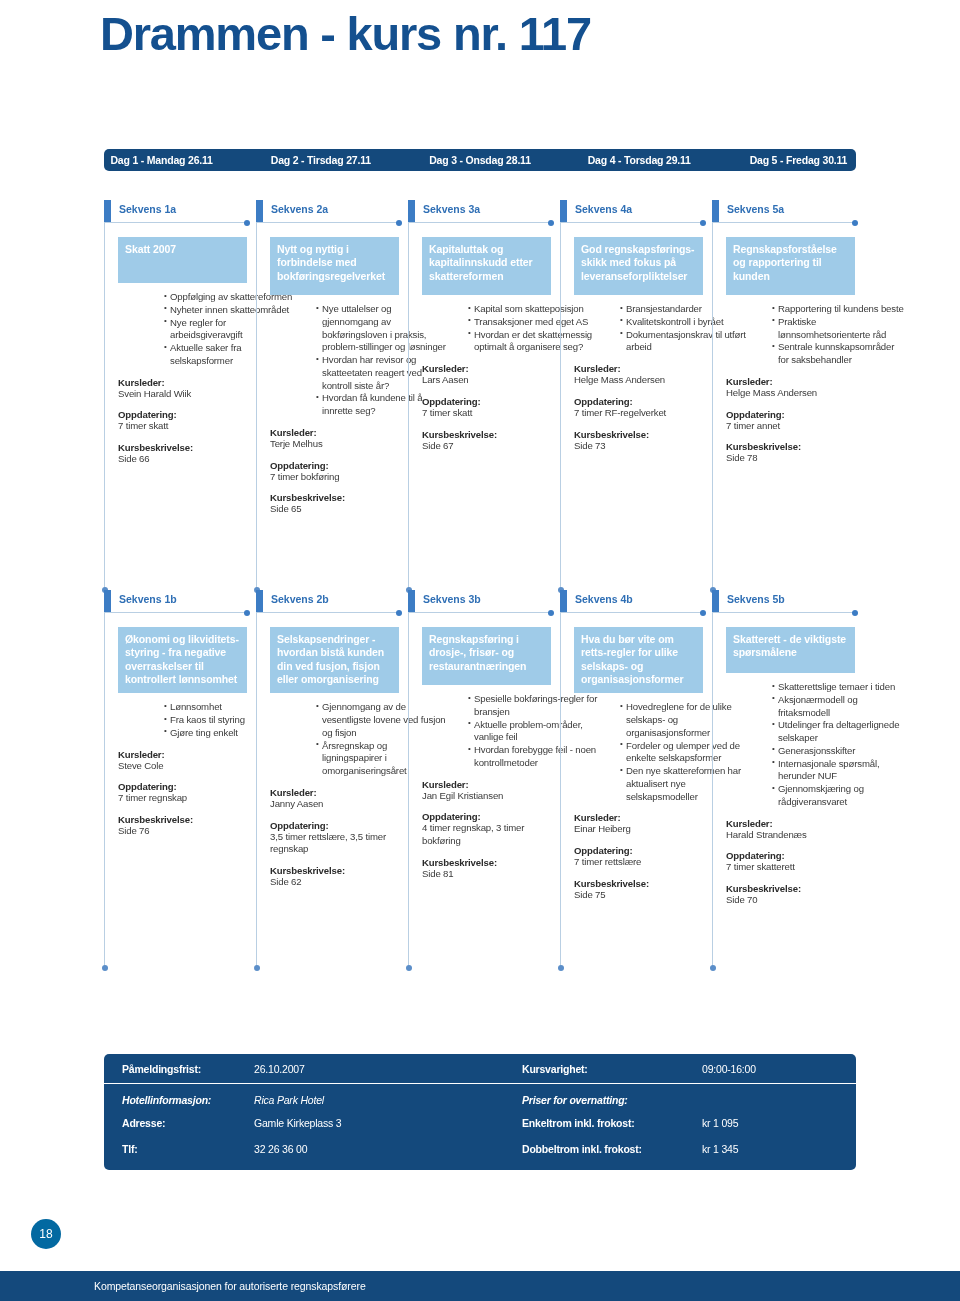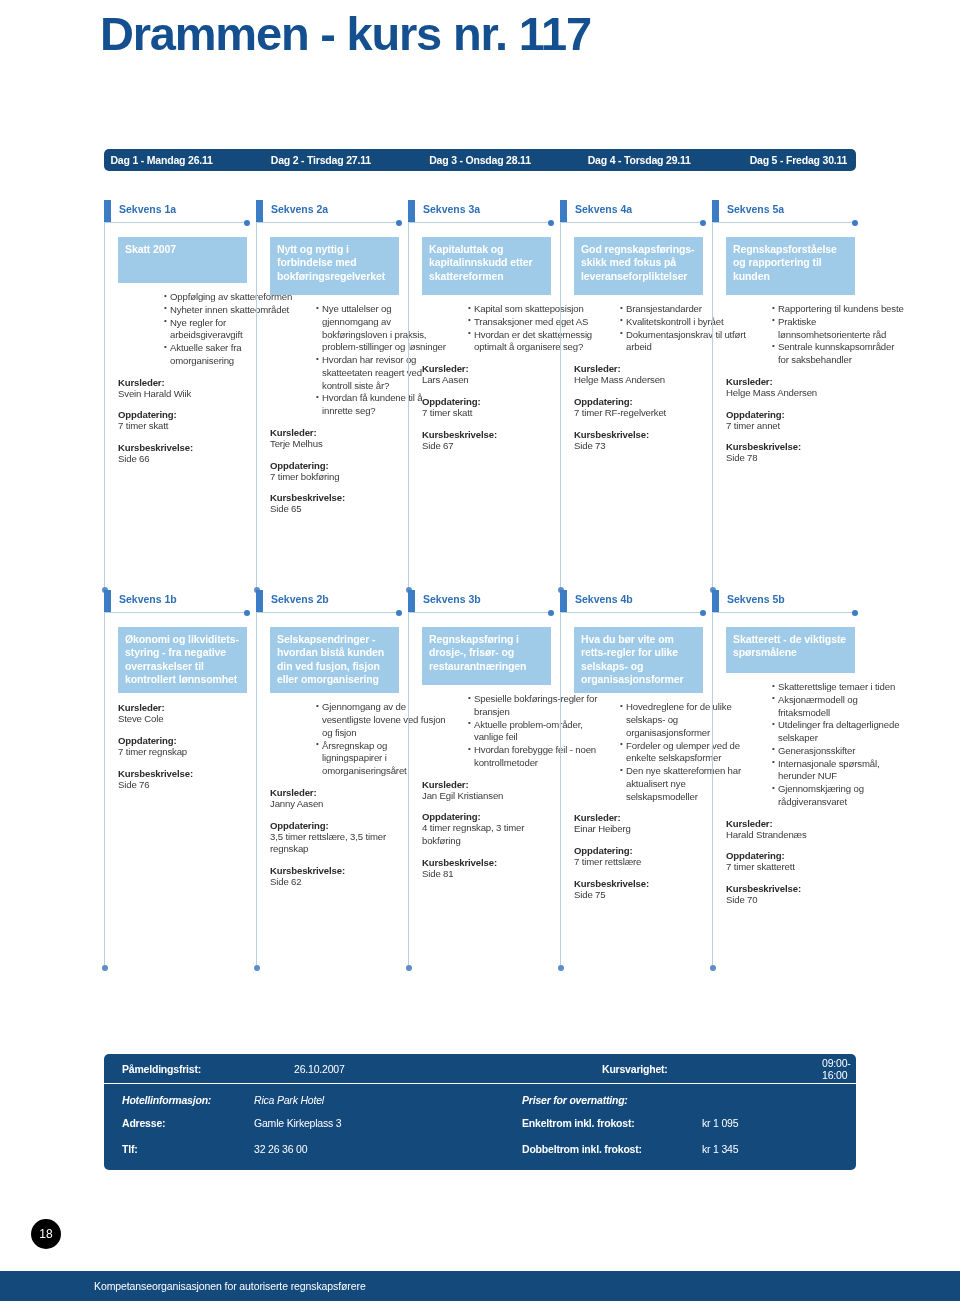"Aktuelle saker fra omorganisering" li { text: omorganisering -> selskapsformer }
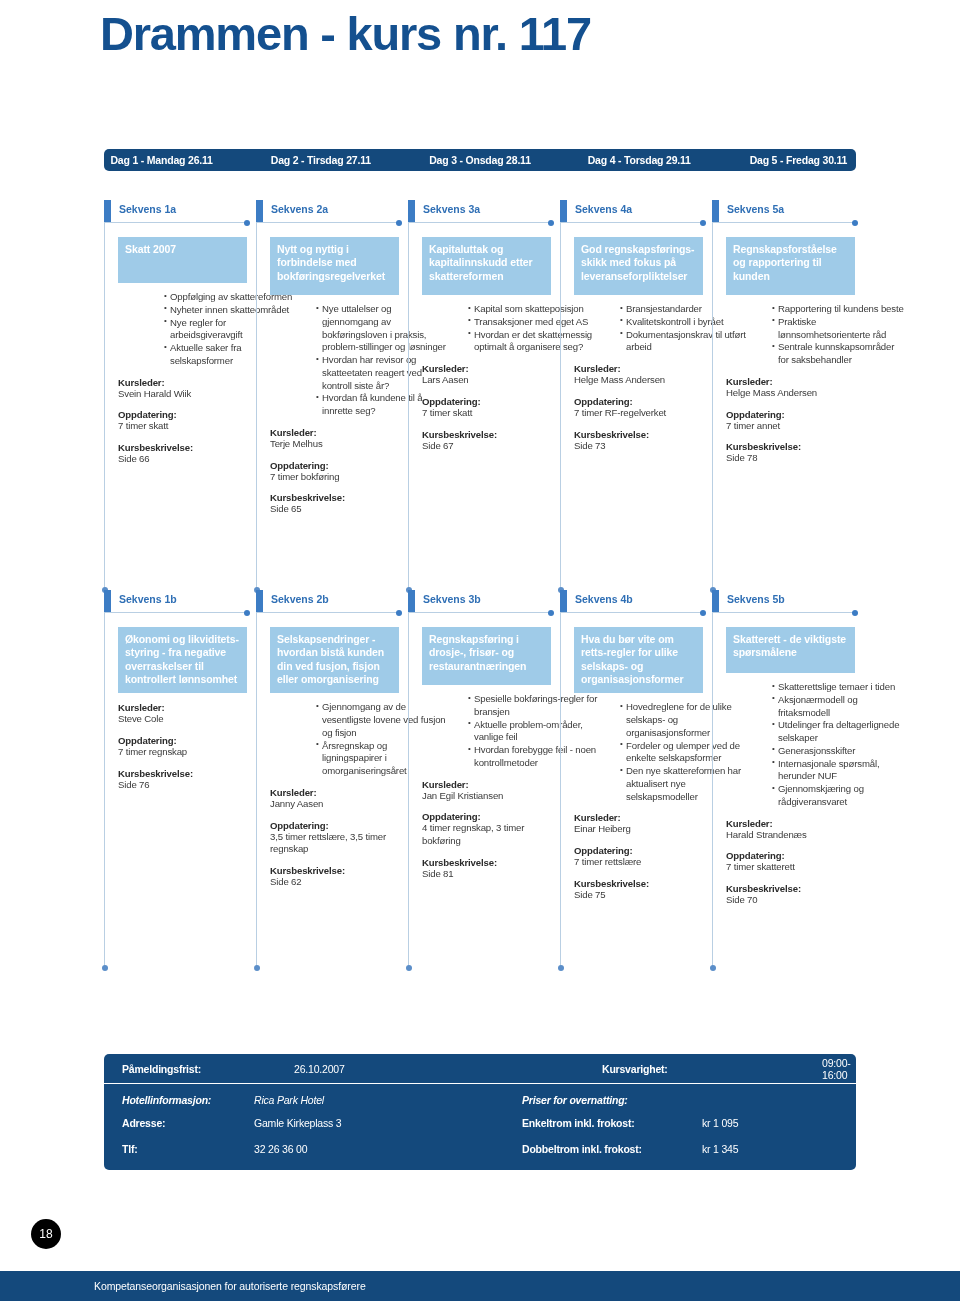"Lønnsomhet" ul.bullets { html: none -> <ul> <li>Lønnsomhet</li> <li>Fra kaos til styring</li> <li>Gjøre ting enkelt</li> </ul> }
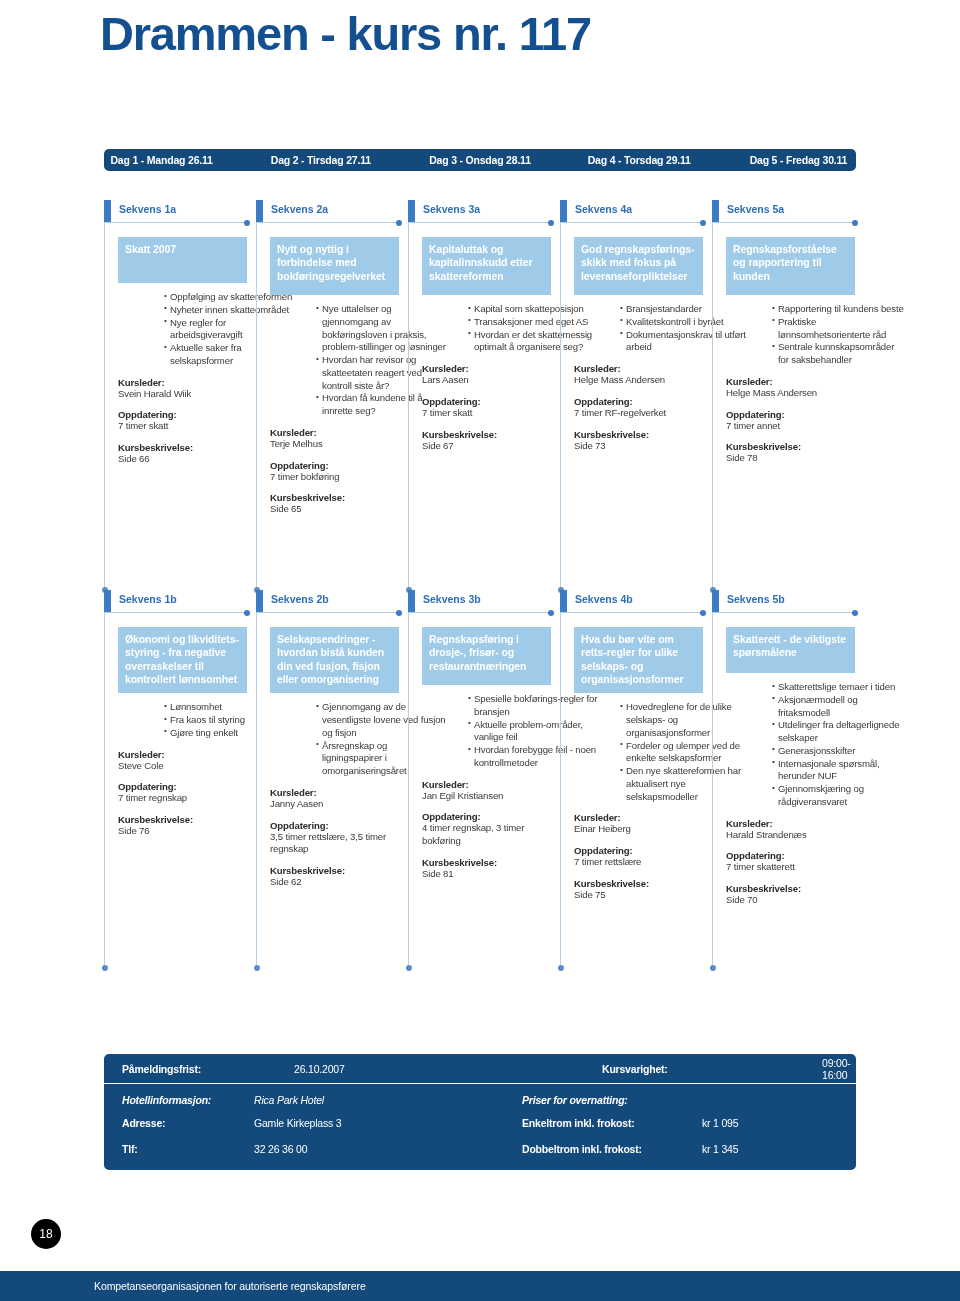"Påmeldingsfrist:" .info-row.sep { gap: 40px -> none }
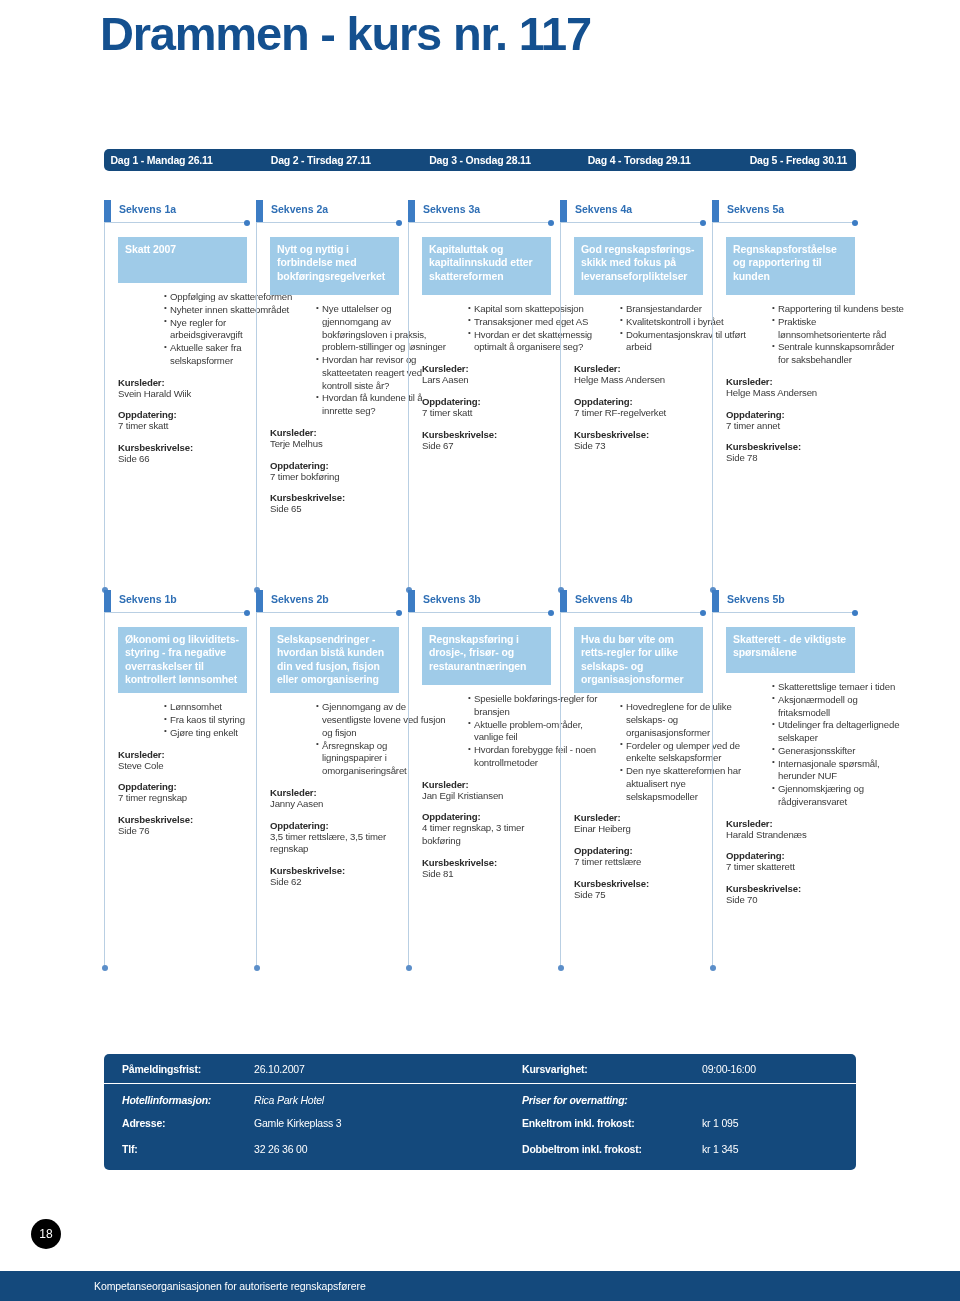"18" .page-num { background: #000000 -> #0369a1 }
